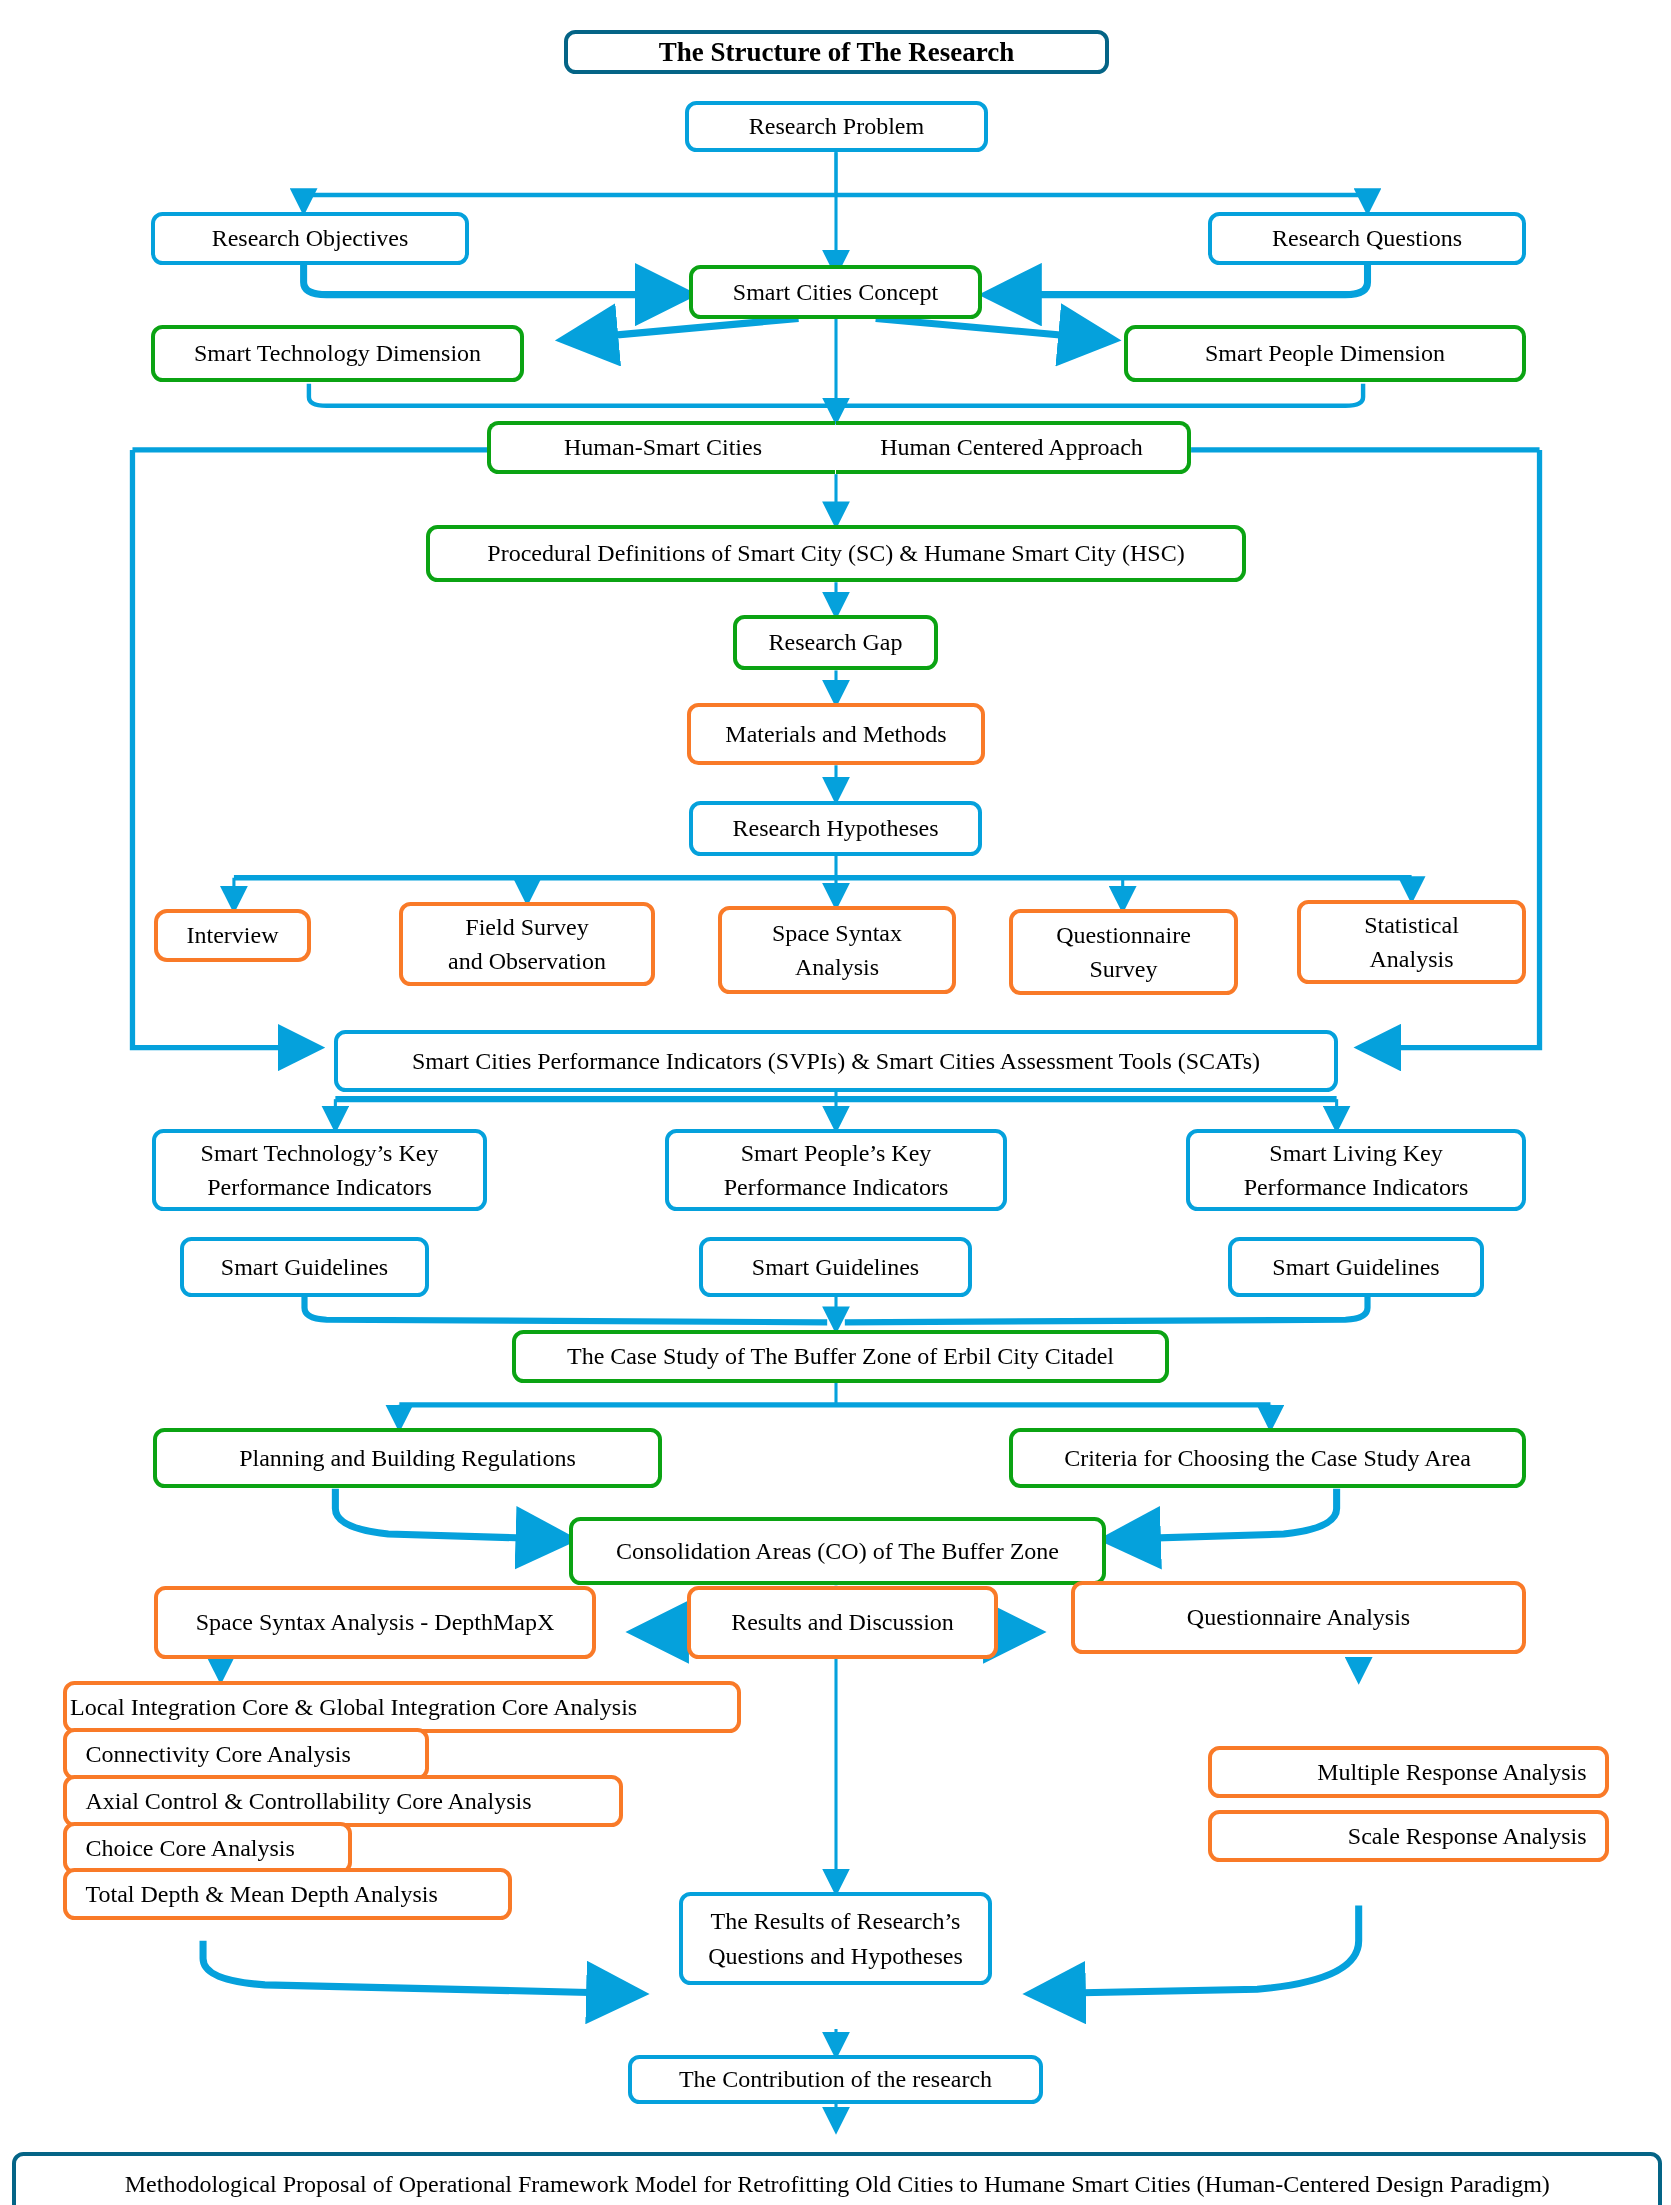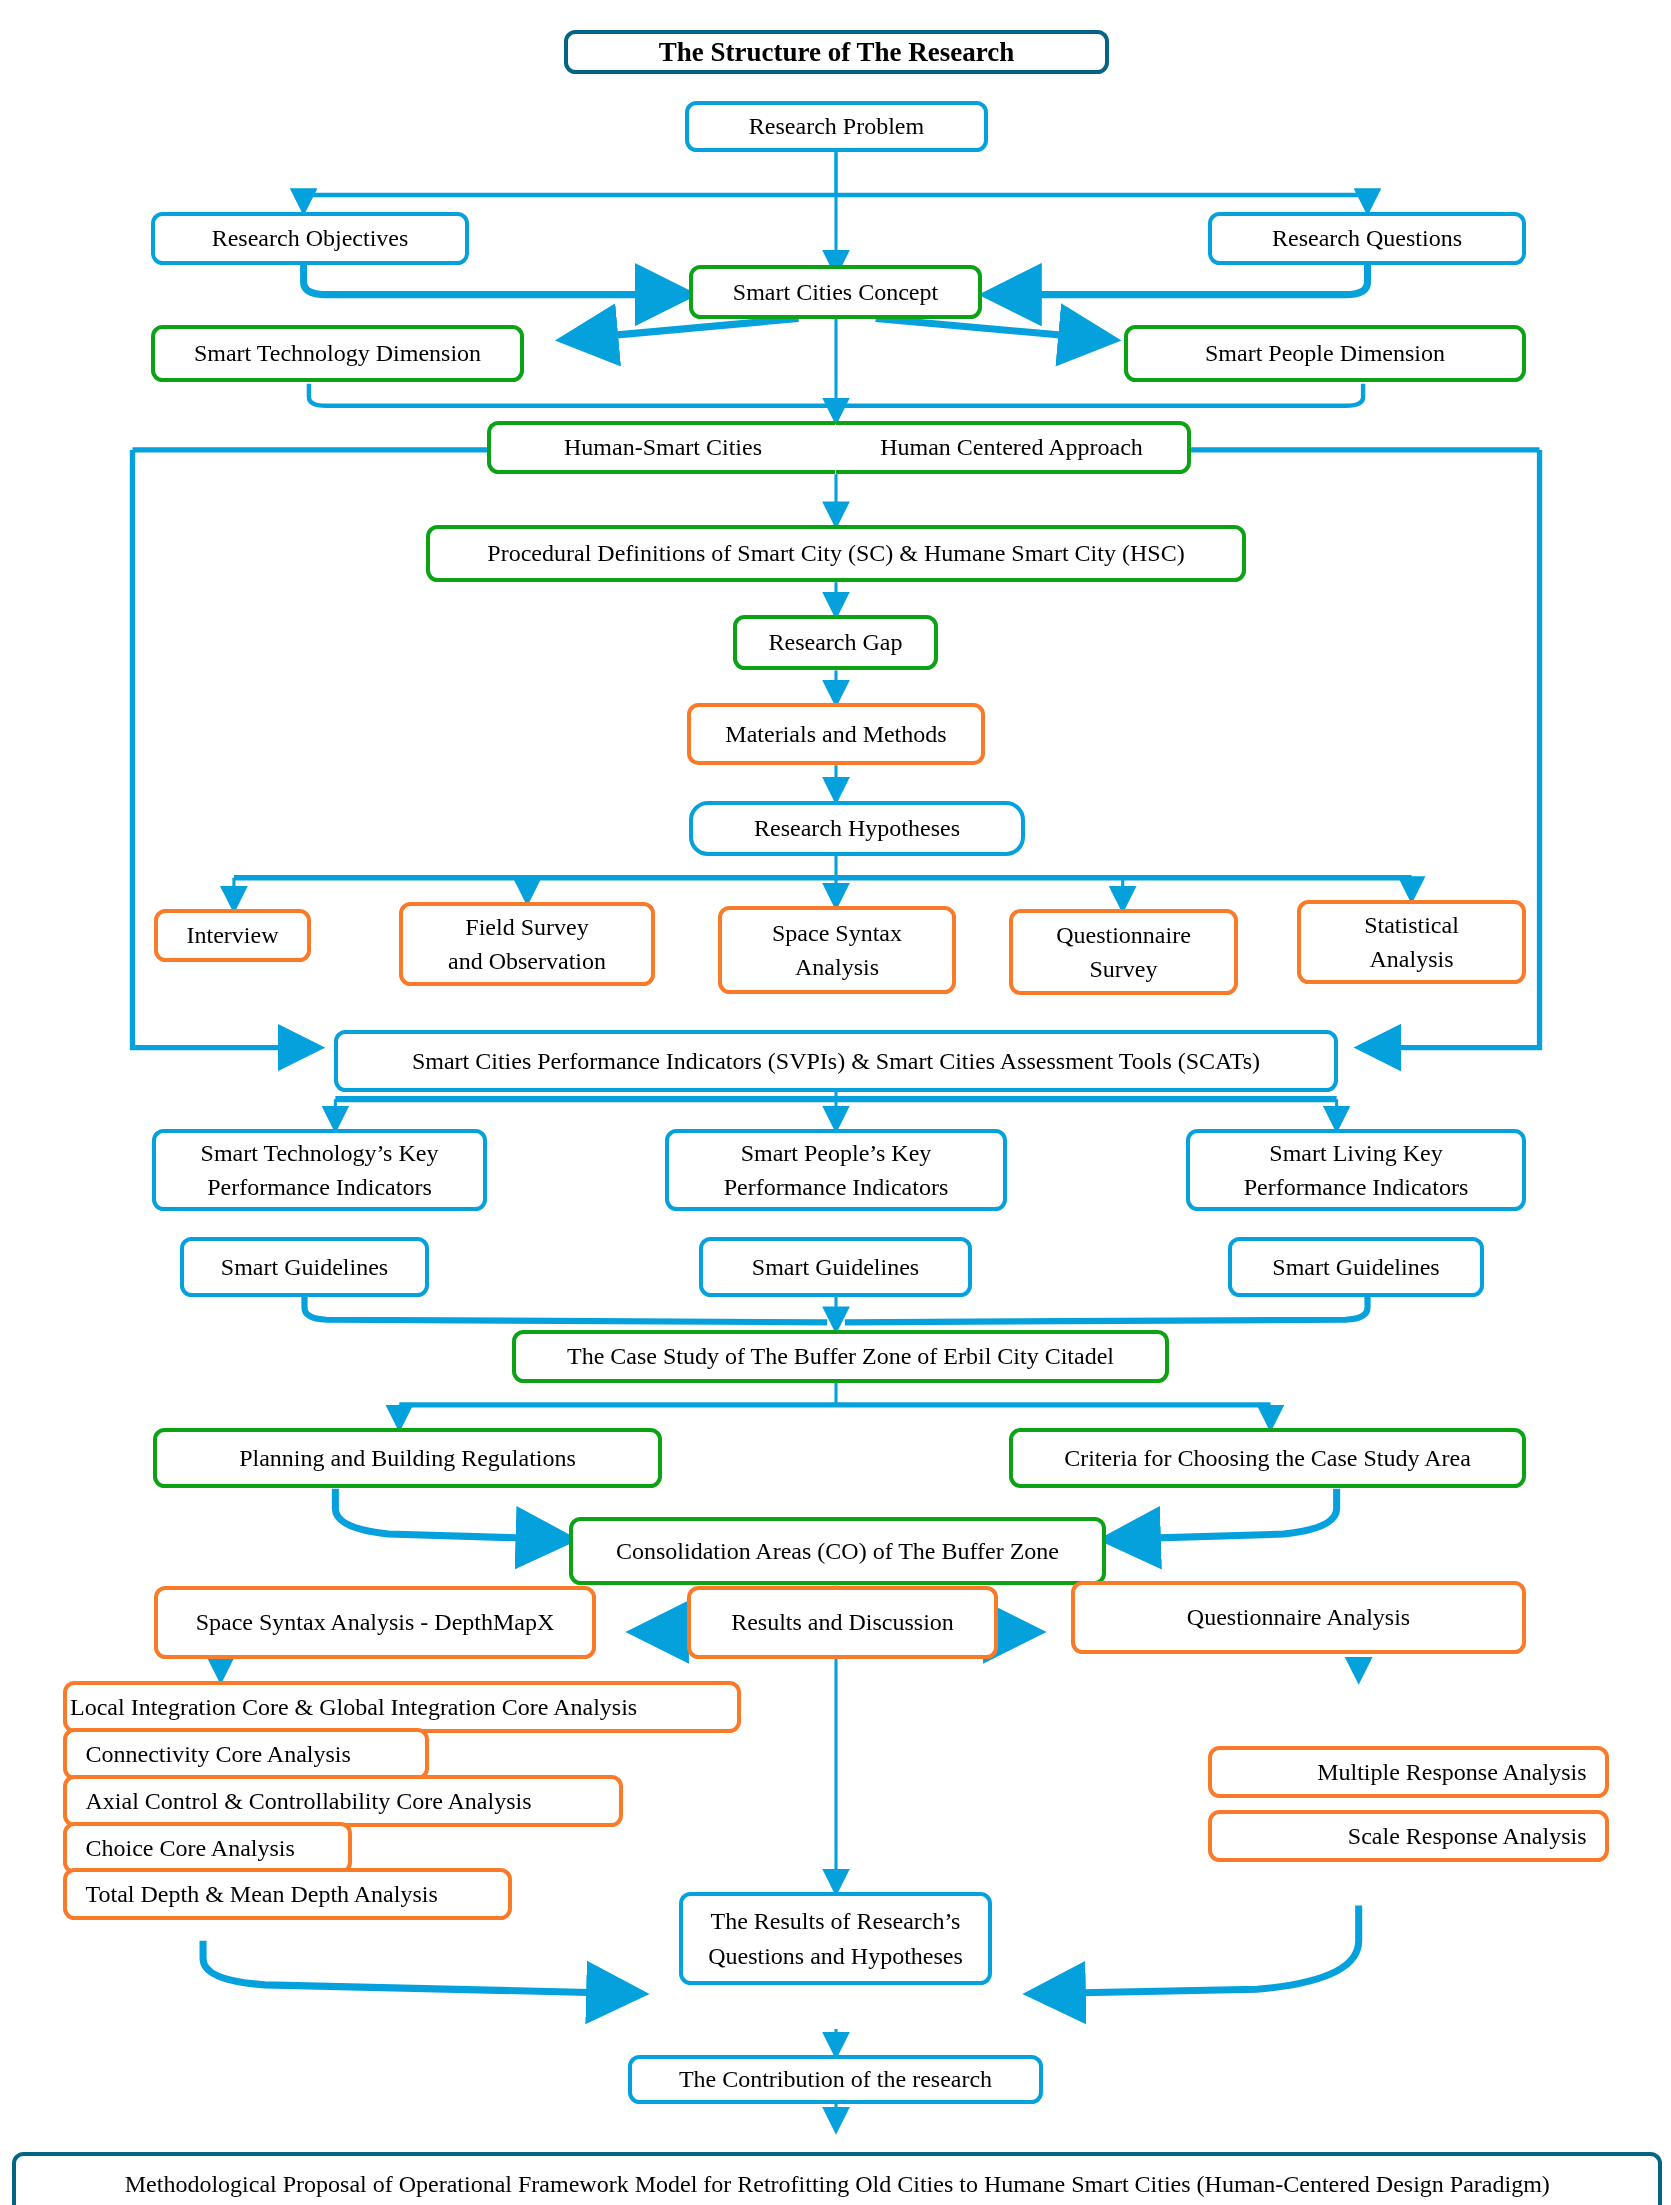"Research Hypotheses" div.node { border-radius: 19px -> none; width: 336px -> 293px }
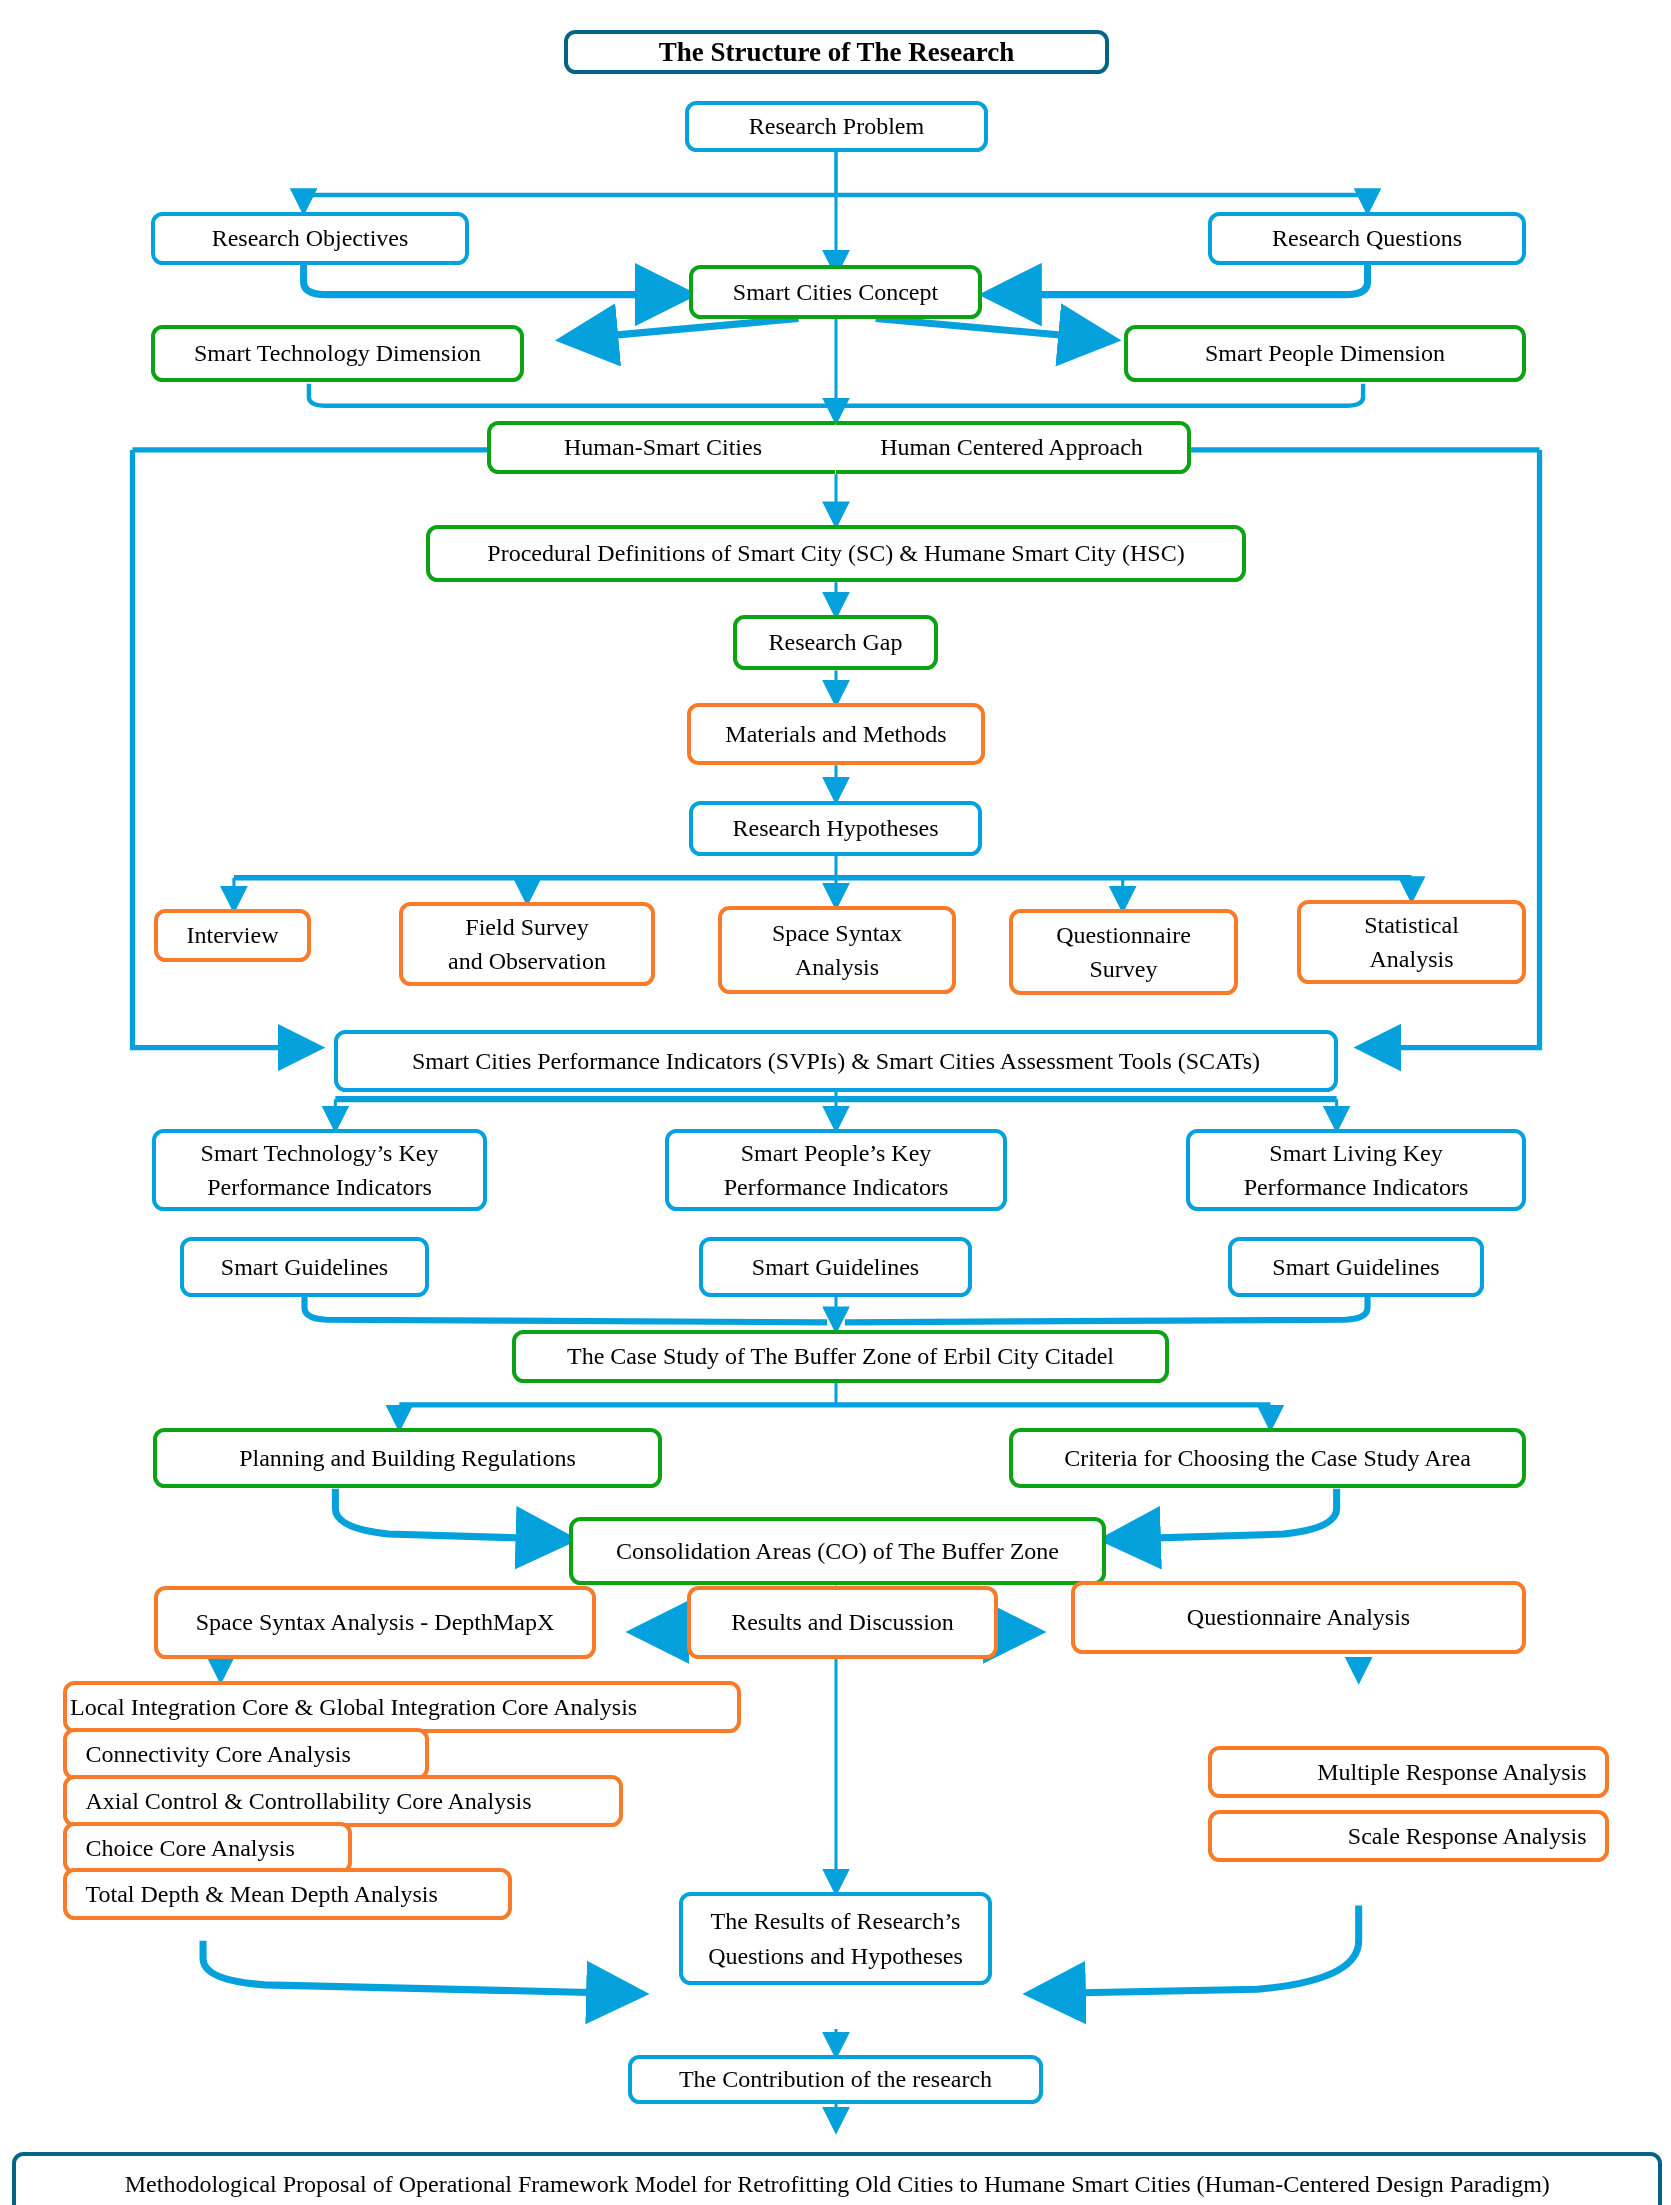"Interview" div.node { border-radius: none -> 13px }
